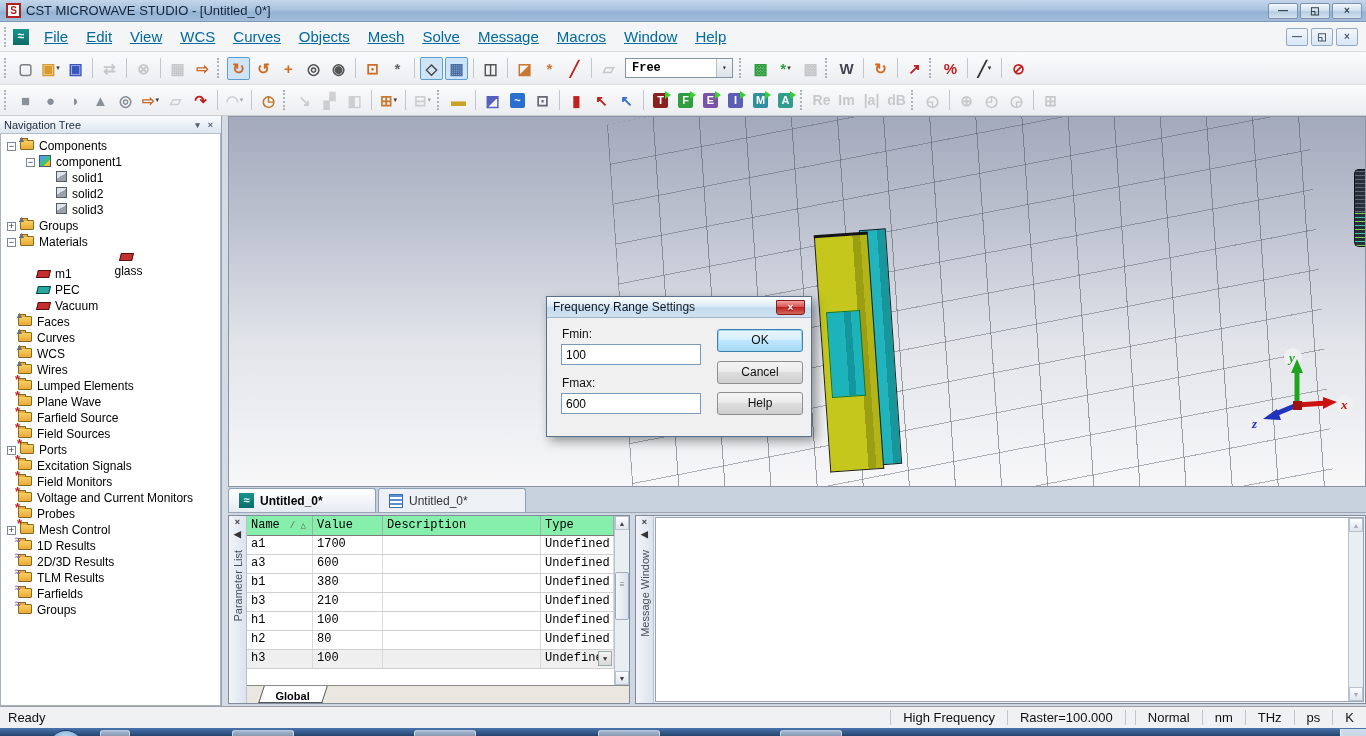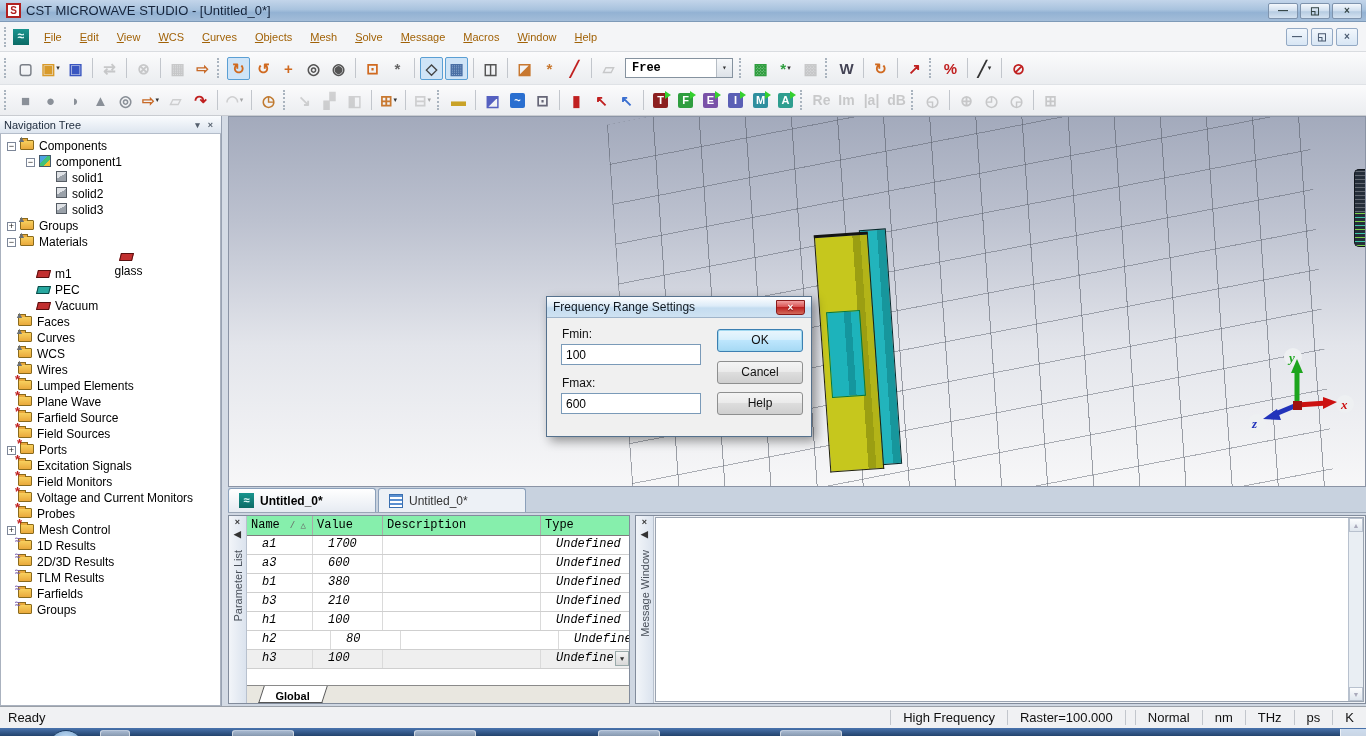"File" .mi { color: #a16207 -> #0369a1; font-size: 11px -> 15px; text-decoration: none -> underline }
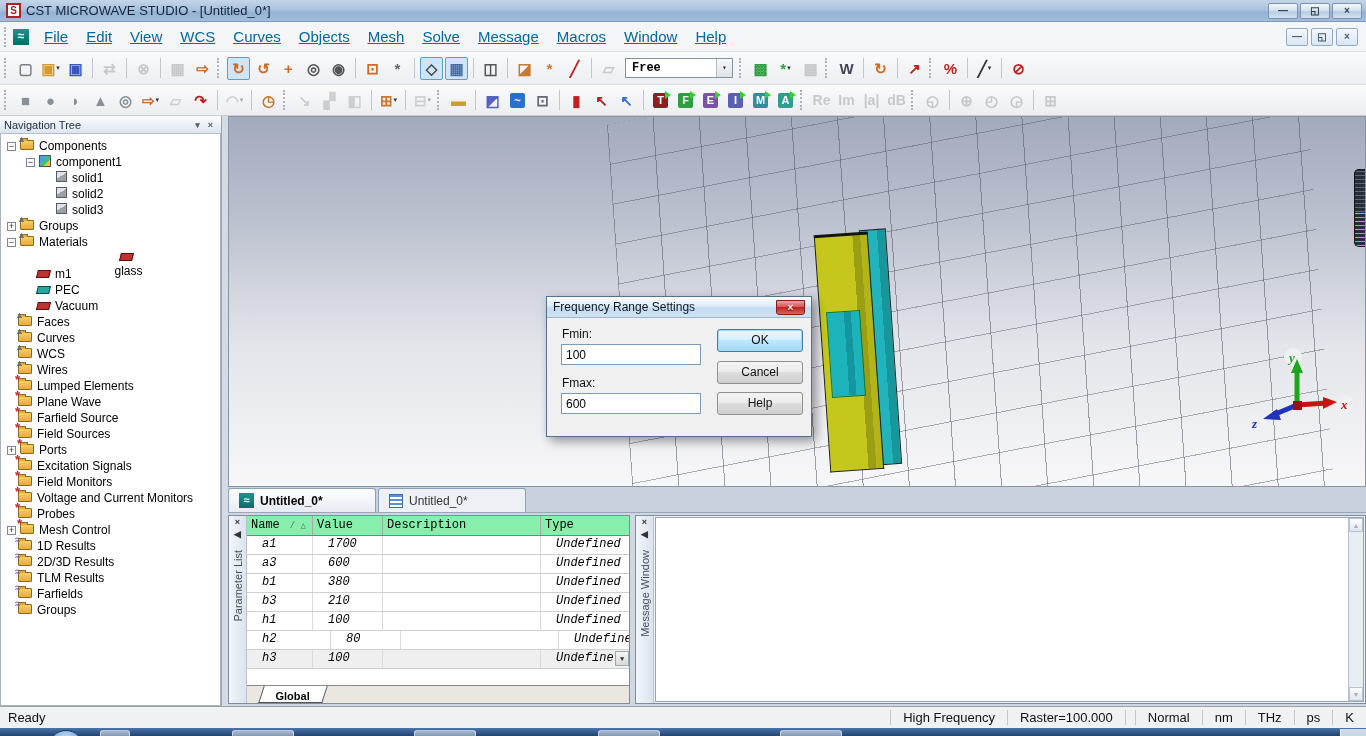"a1" .pc { font-style: italic -> none; padding: 1px 15px -> 1px 4px }
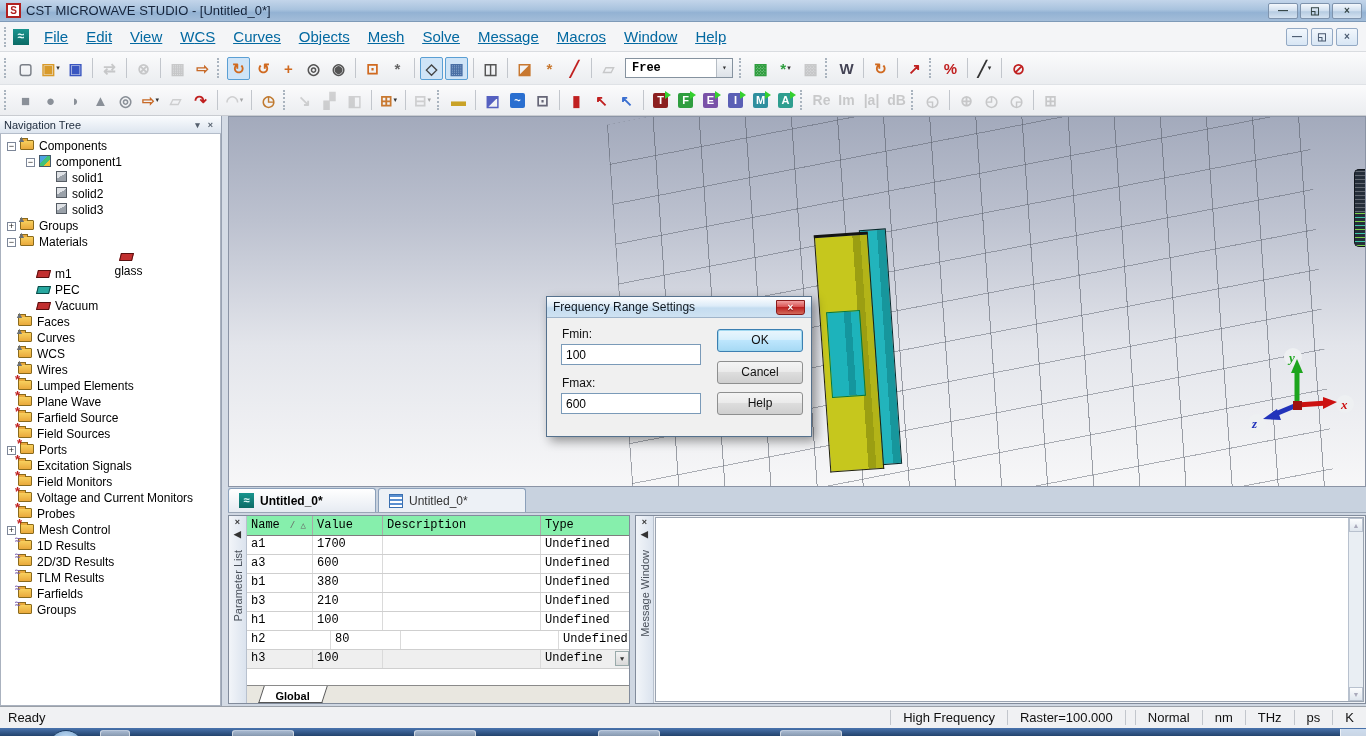"h2" div.pc { width: 84px -> 66px }
